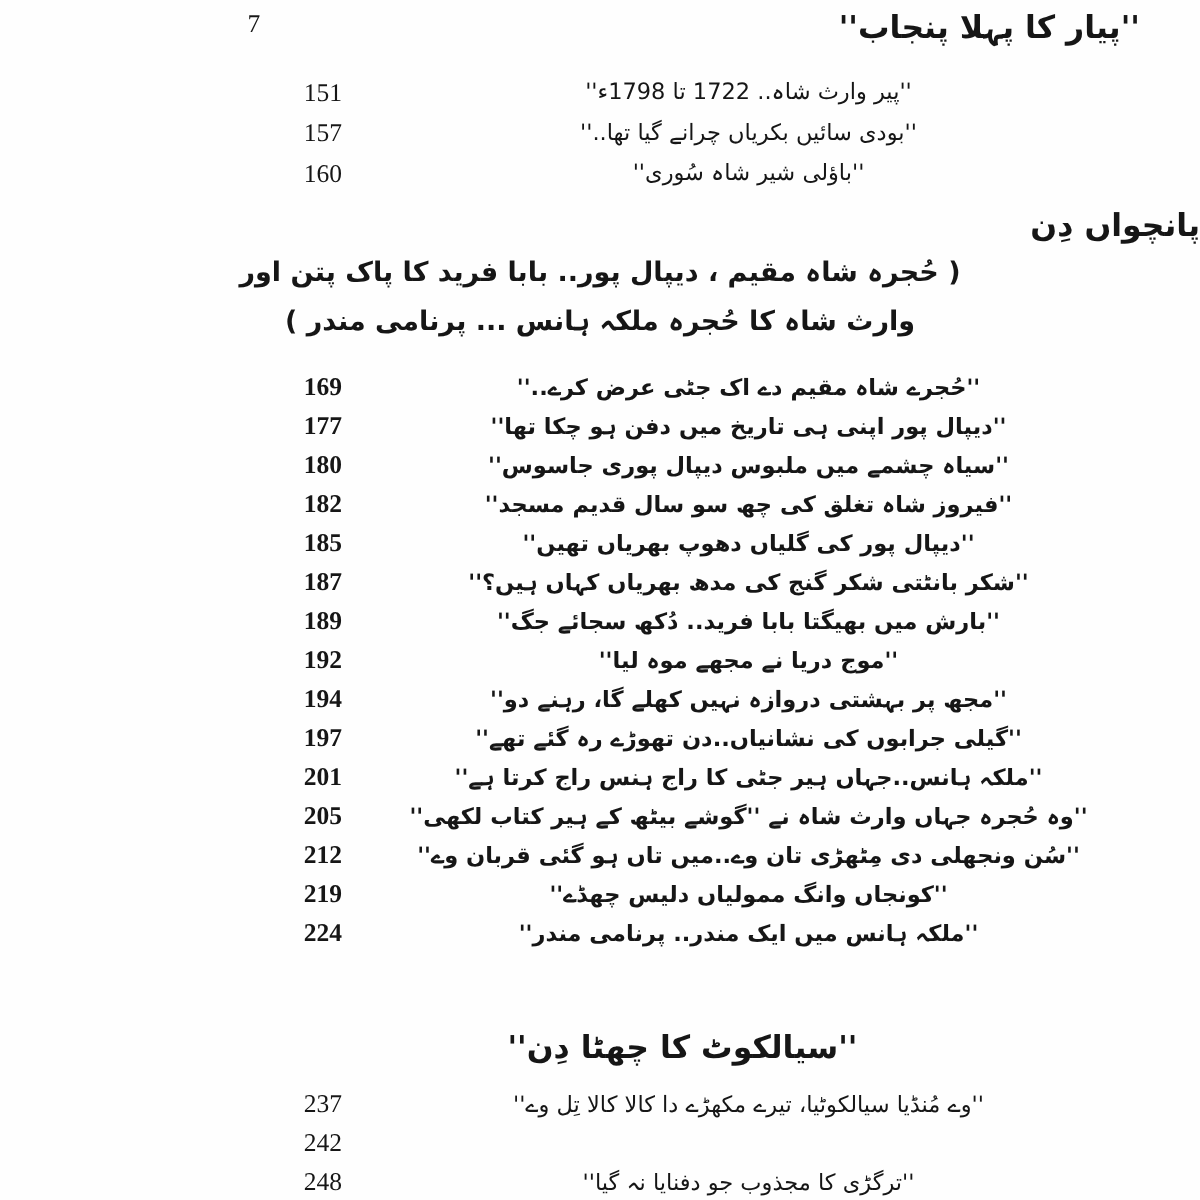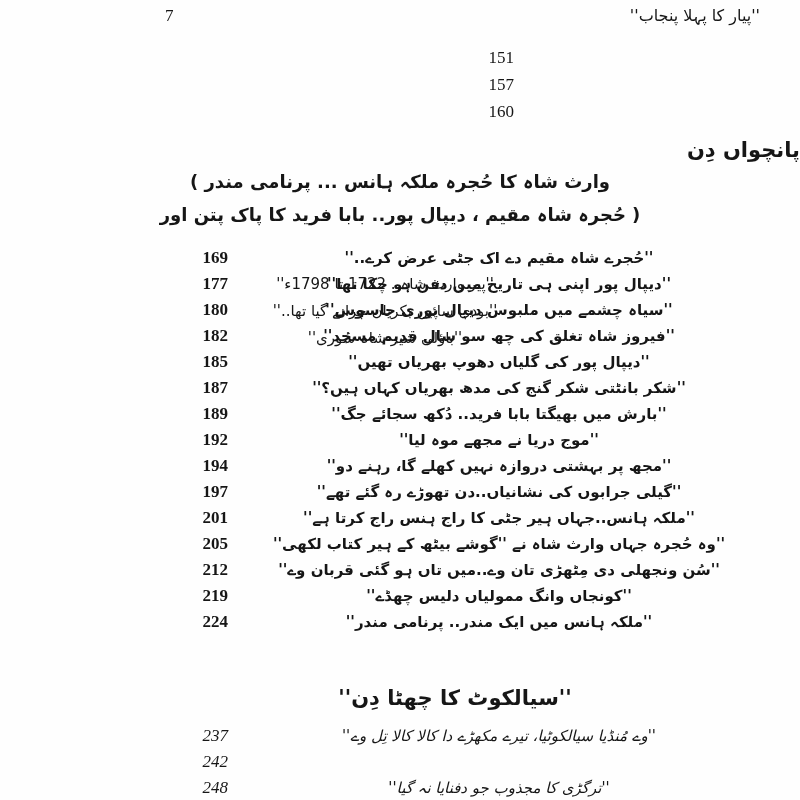"''پیار کا پہلا پنجاب''" .header-title { font-size: 16px -> 21px; font-weight: normal -> bold }
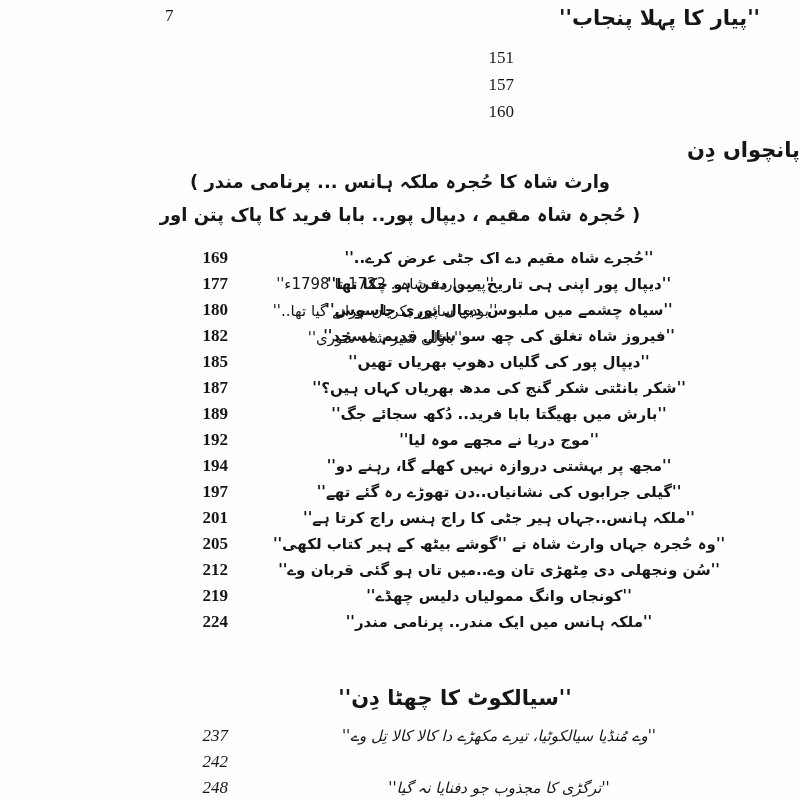"151" .rows-a .toc-row { flex-direction: column -> none }
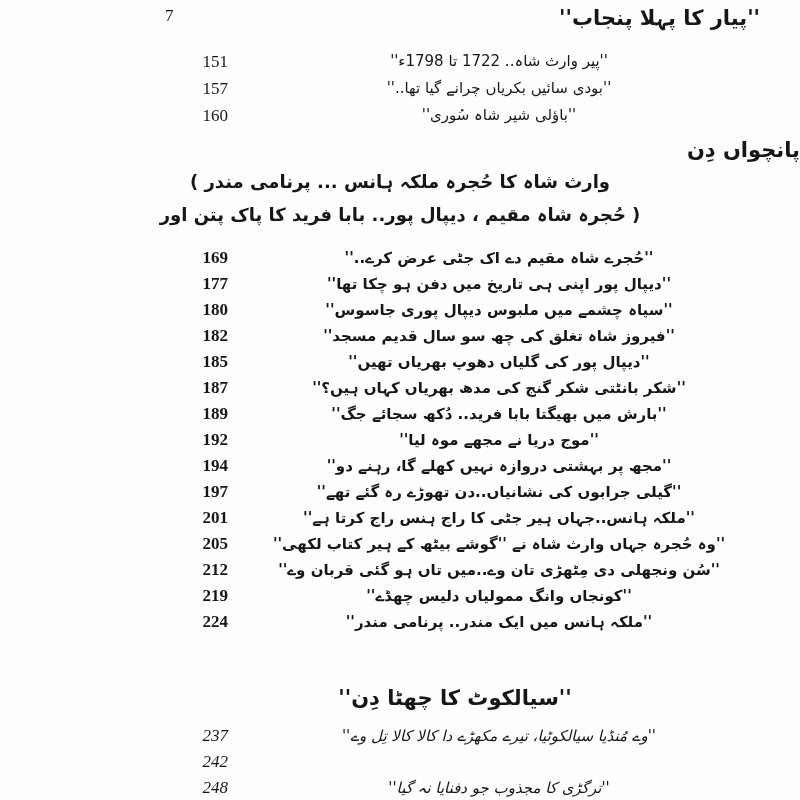"وارث شاہ کا حُجرہ ملکہ" div.h-sub { order: before "( حُجرہ شاہ مقیم ،" -> after "( حُجرہ شاہ مقیم ،" }
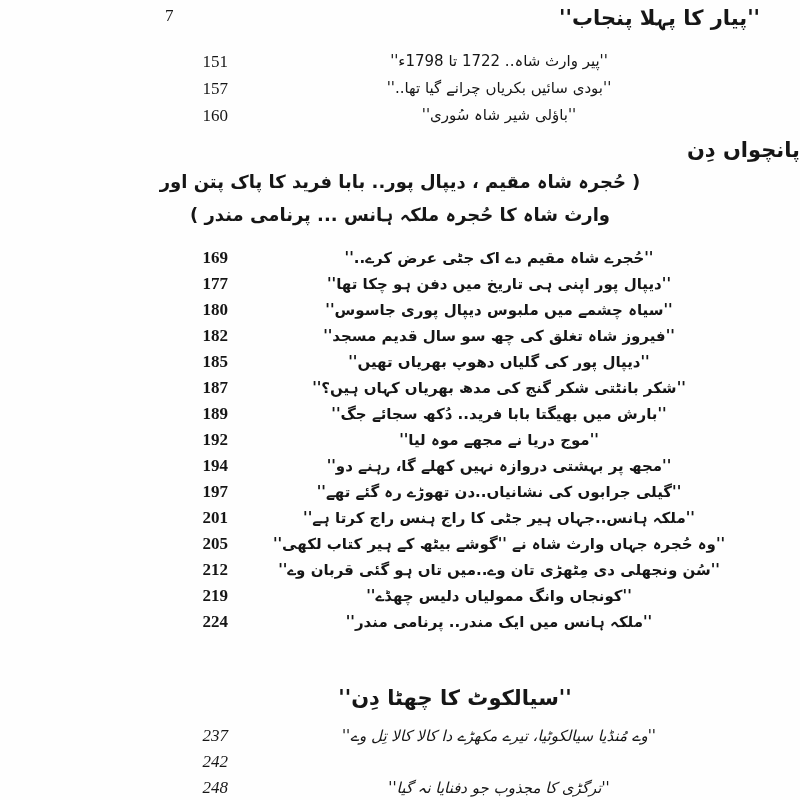"237" .rows-c .toc-row { font-style: italic -> none }
